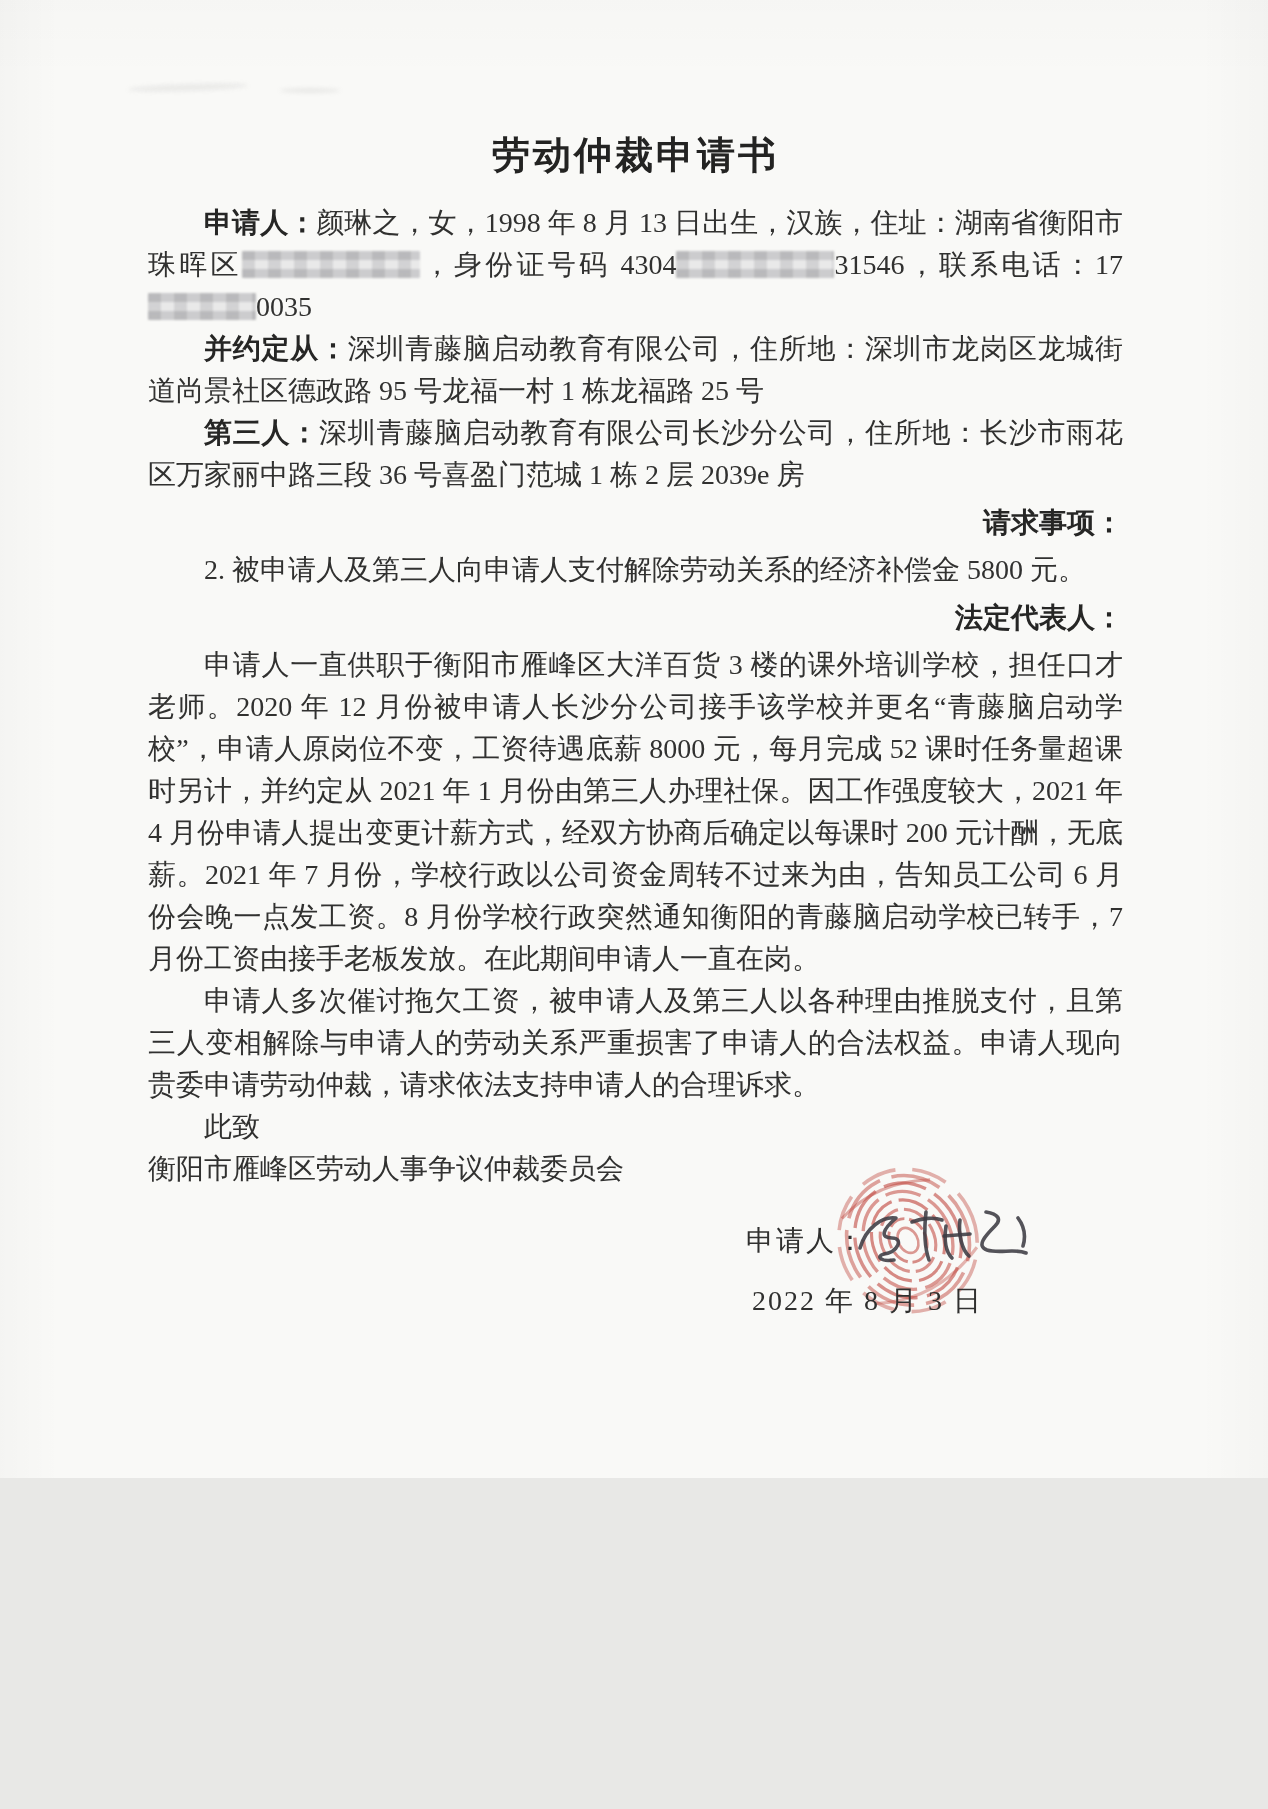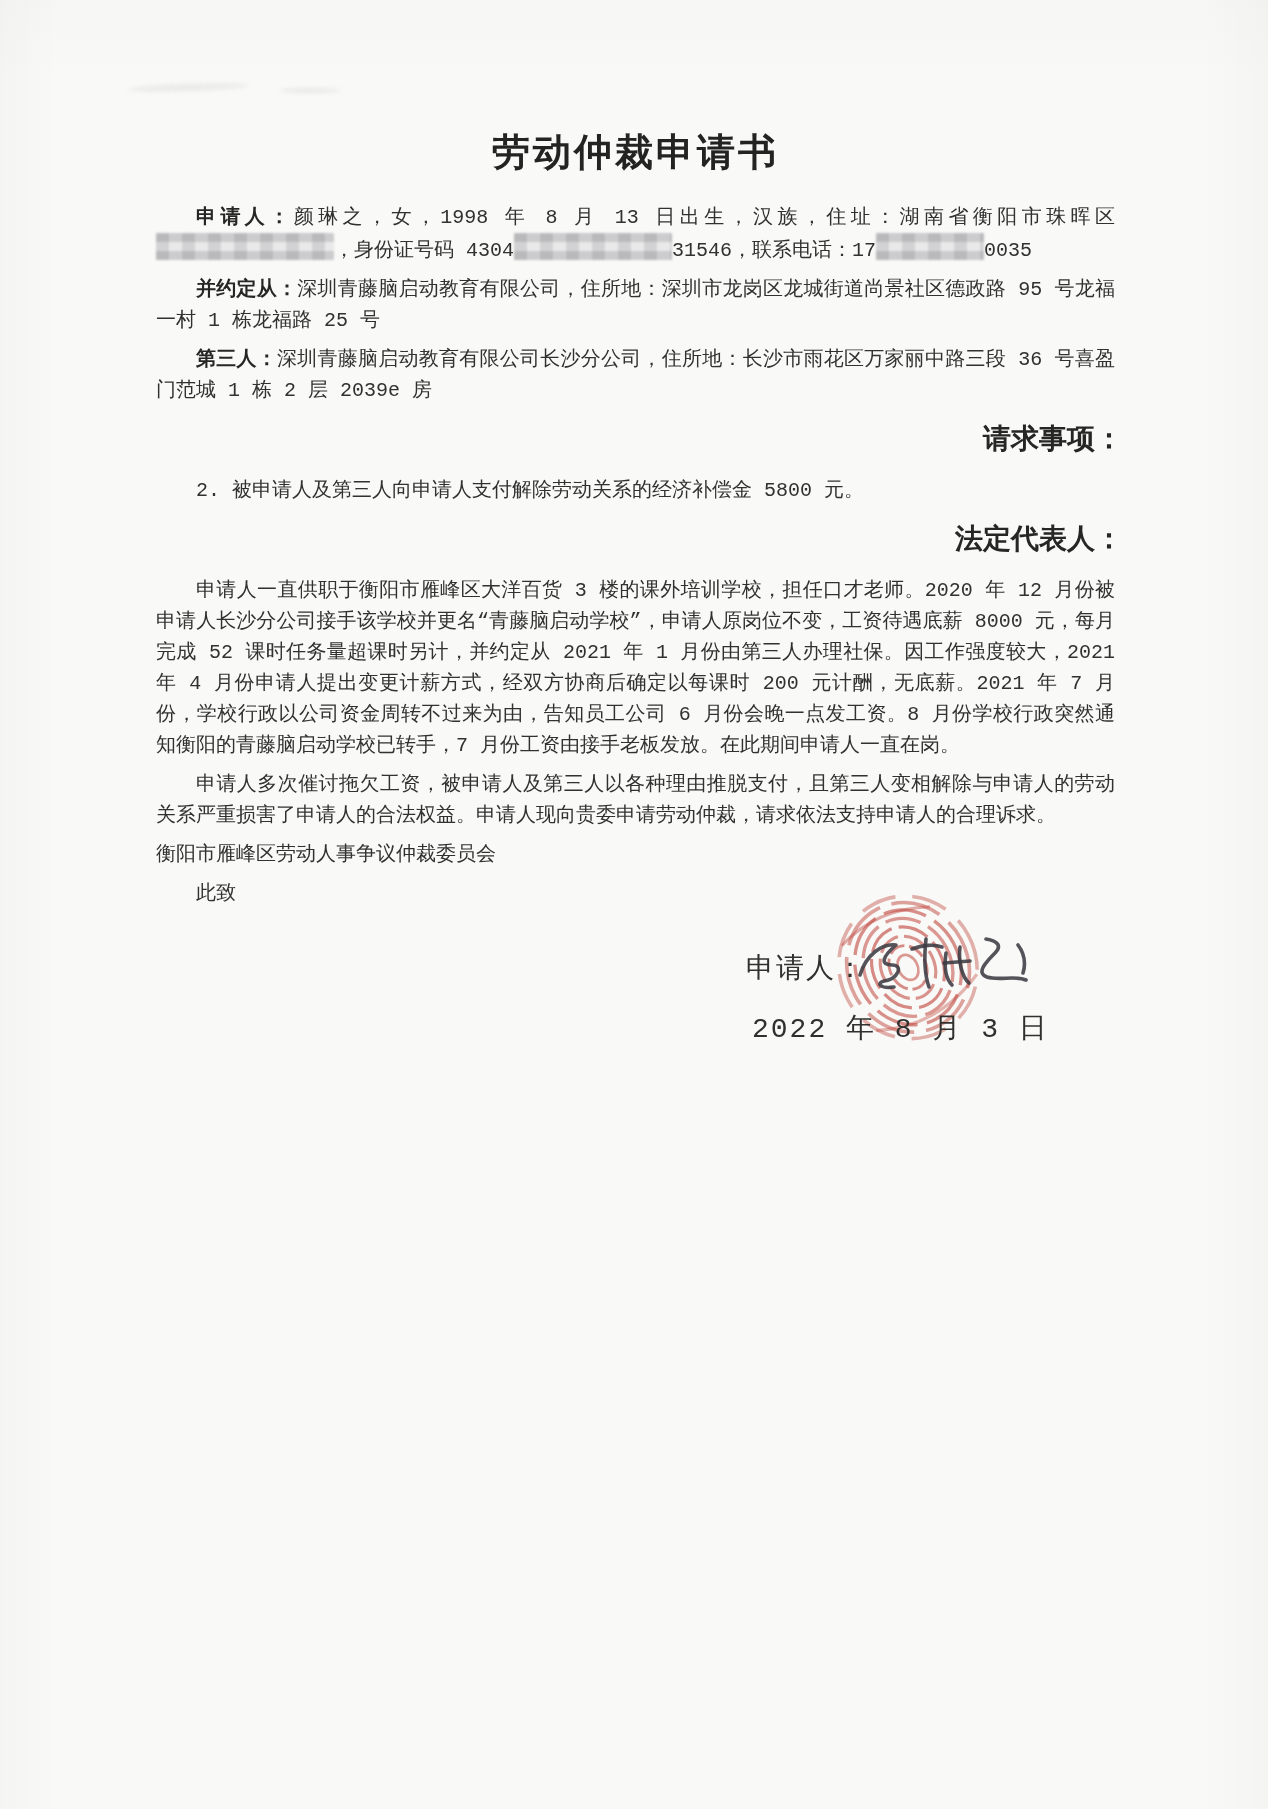"劳动仲裁申请书" .page { font-family: Liberation Mono, monospace -> Liberation Serif, serif; height: 1809px -> 1478px }
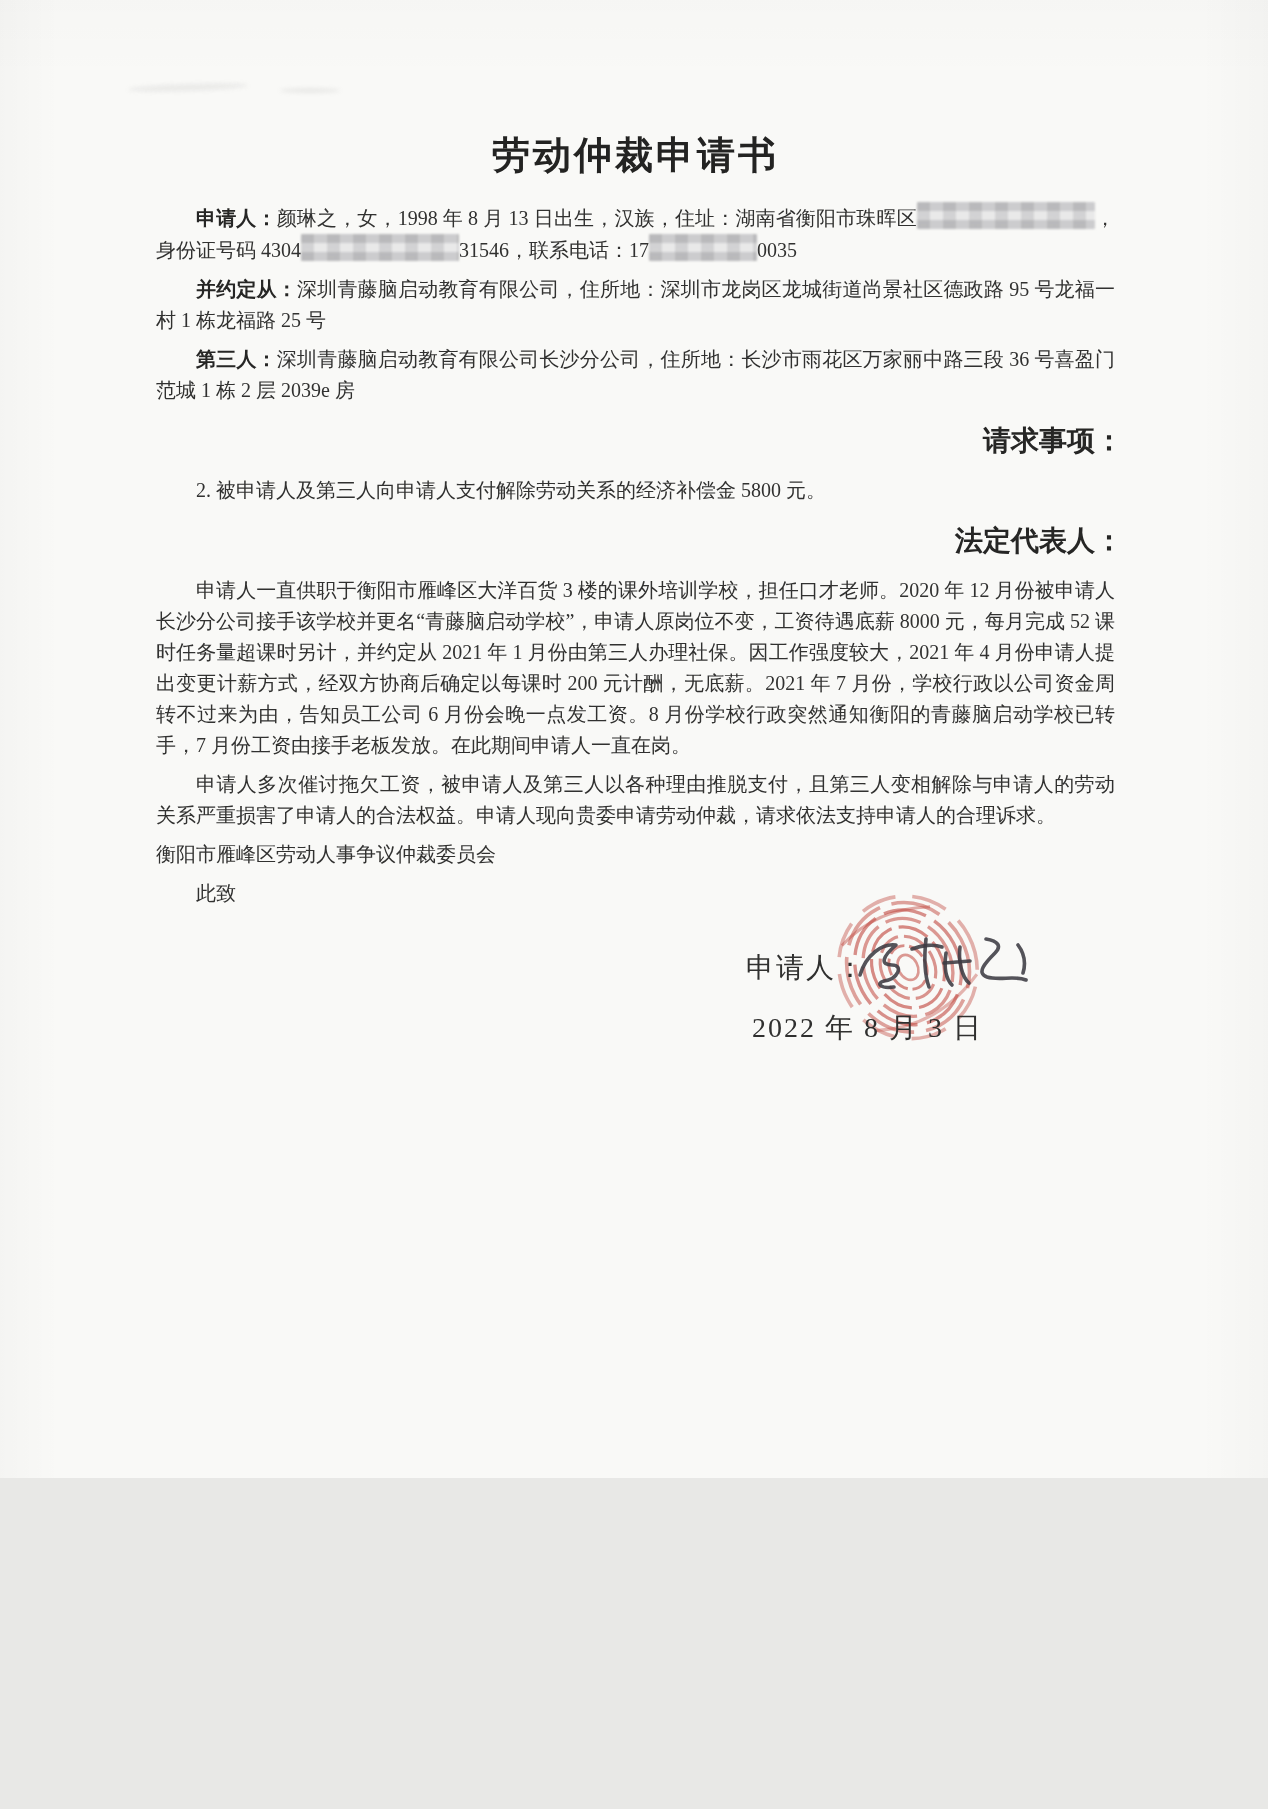"申请人：颜琳之，女，1998 年 8 月 13" .para { font-size: 20px -> 28px; line-height: 31px -> 42px; margin: 8px -> 0 }
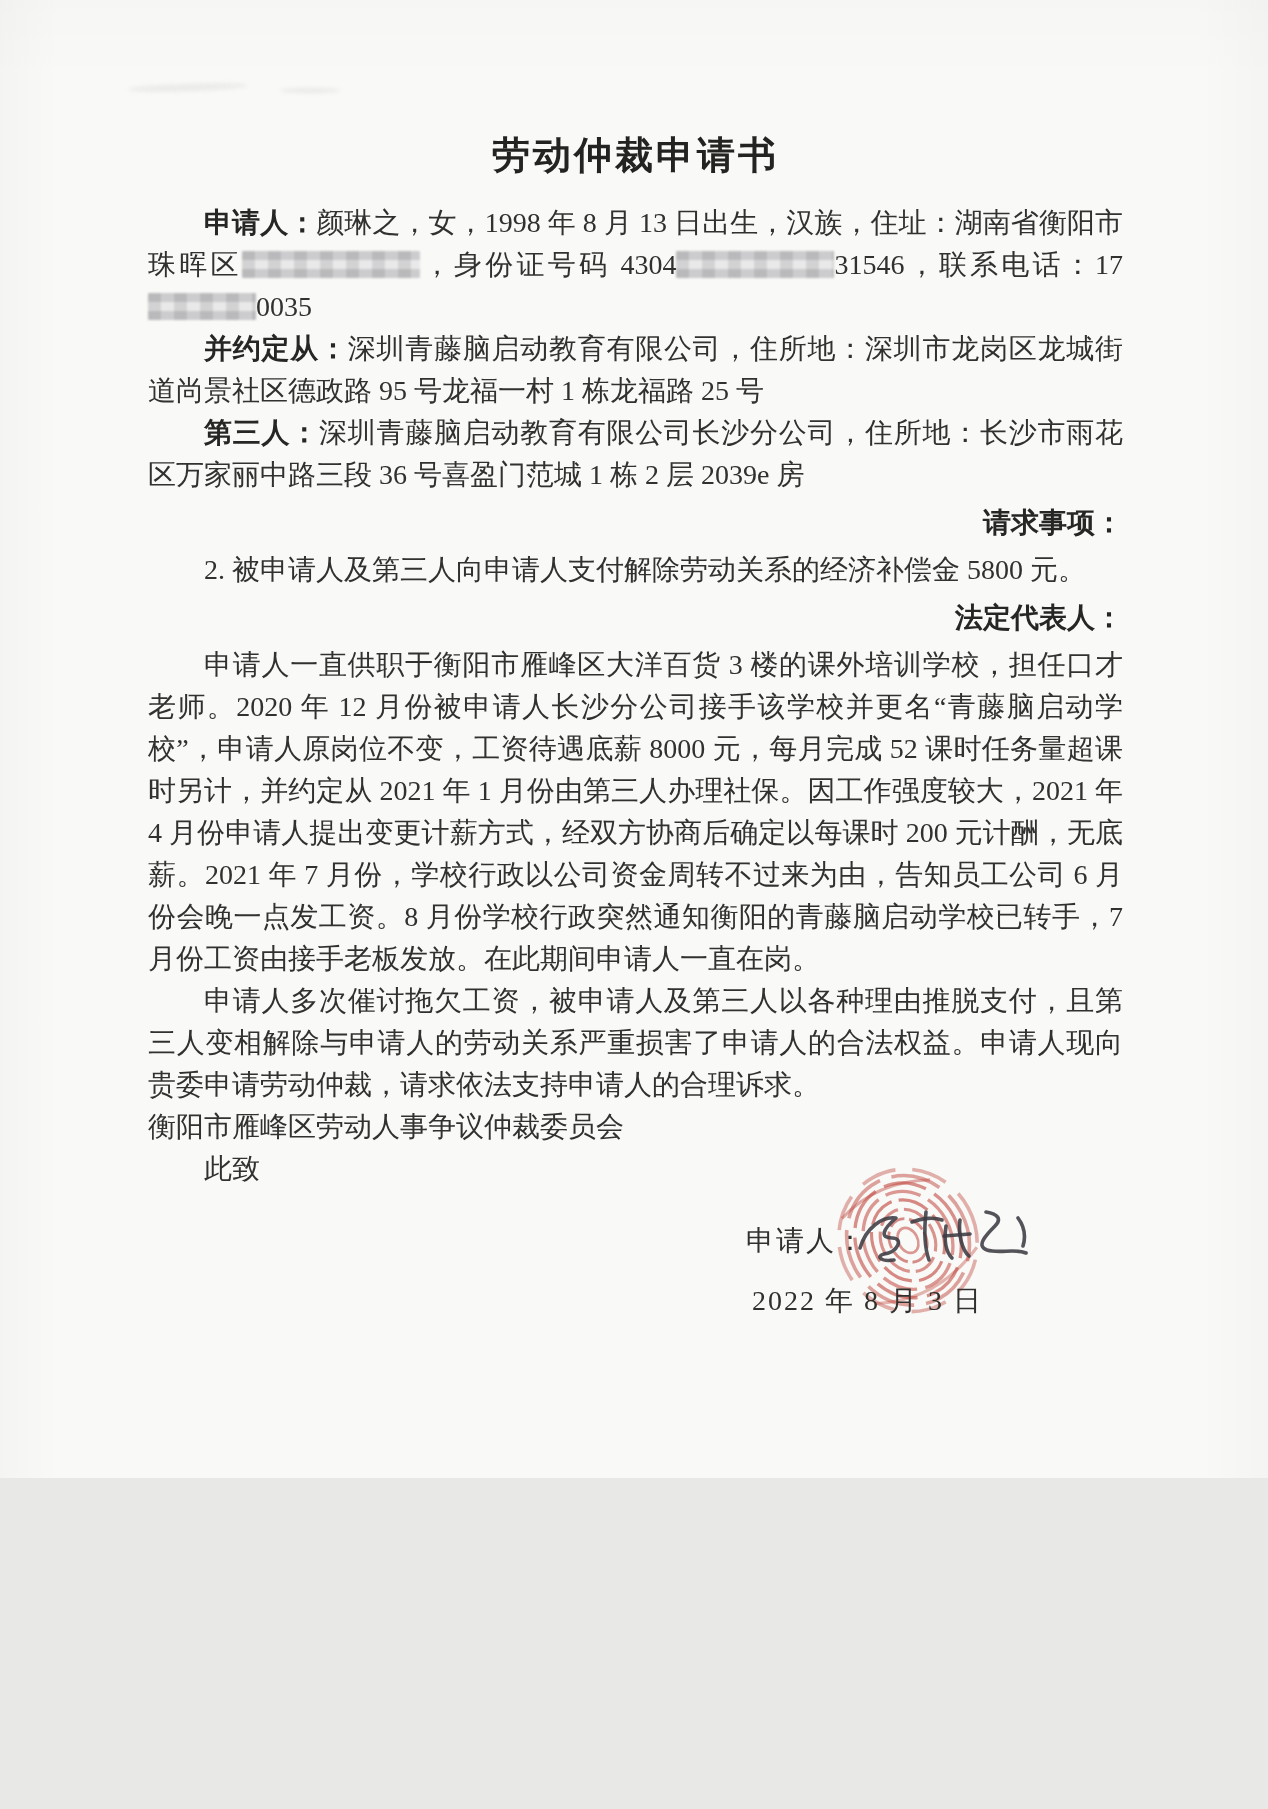"衡阳市雁峰区劳动人事争议仲裁委员会" p.para { order: before "此致" -> after "此致" }
